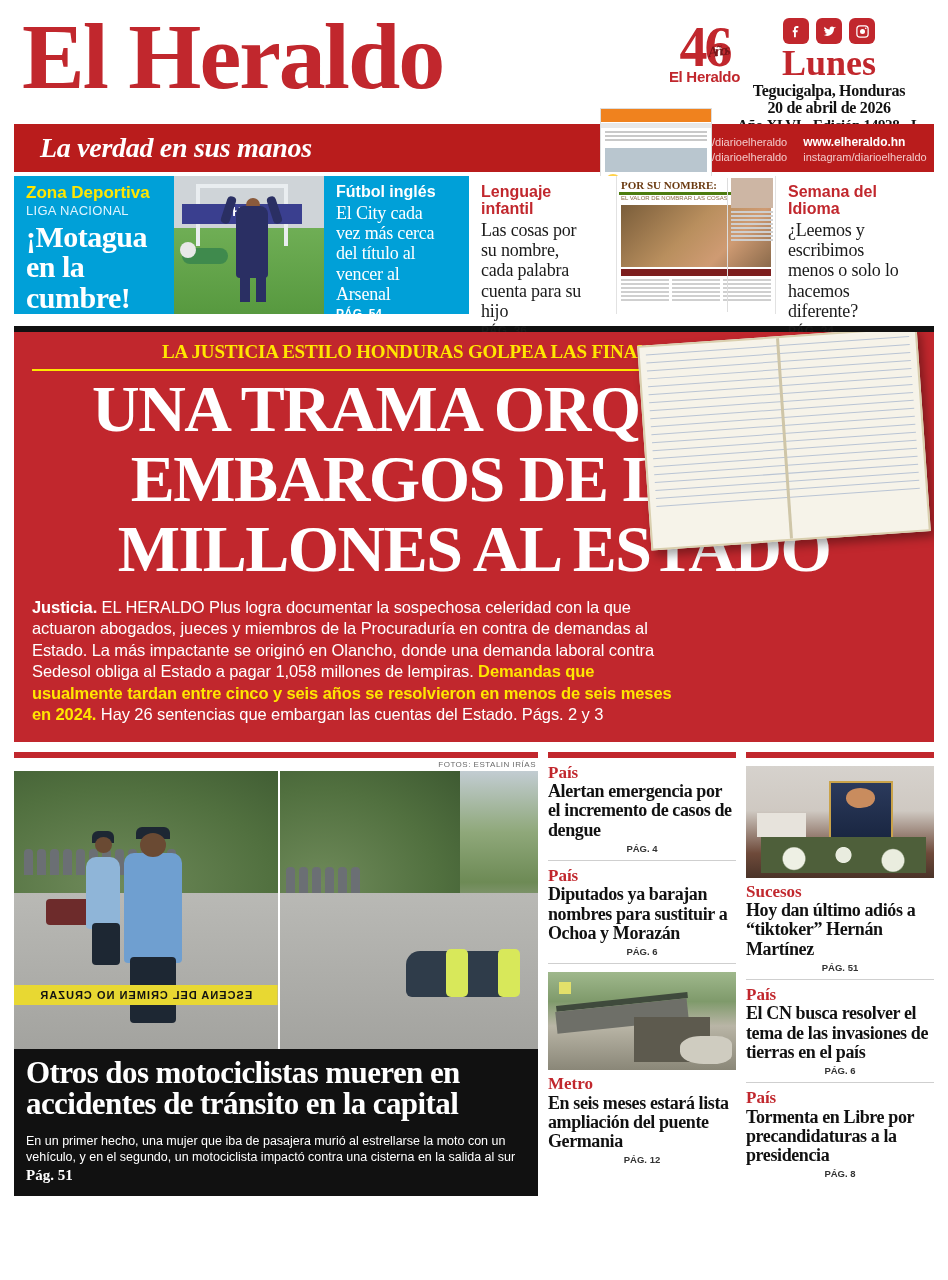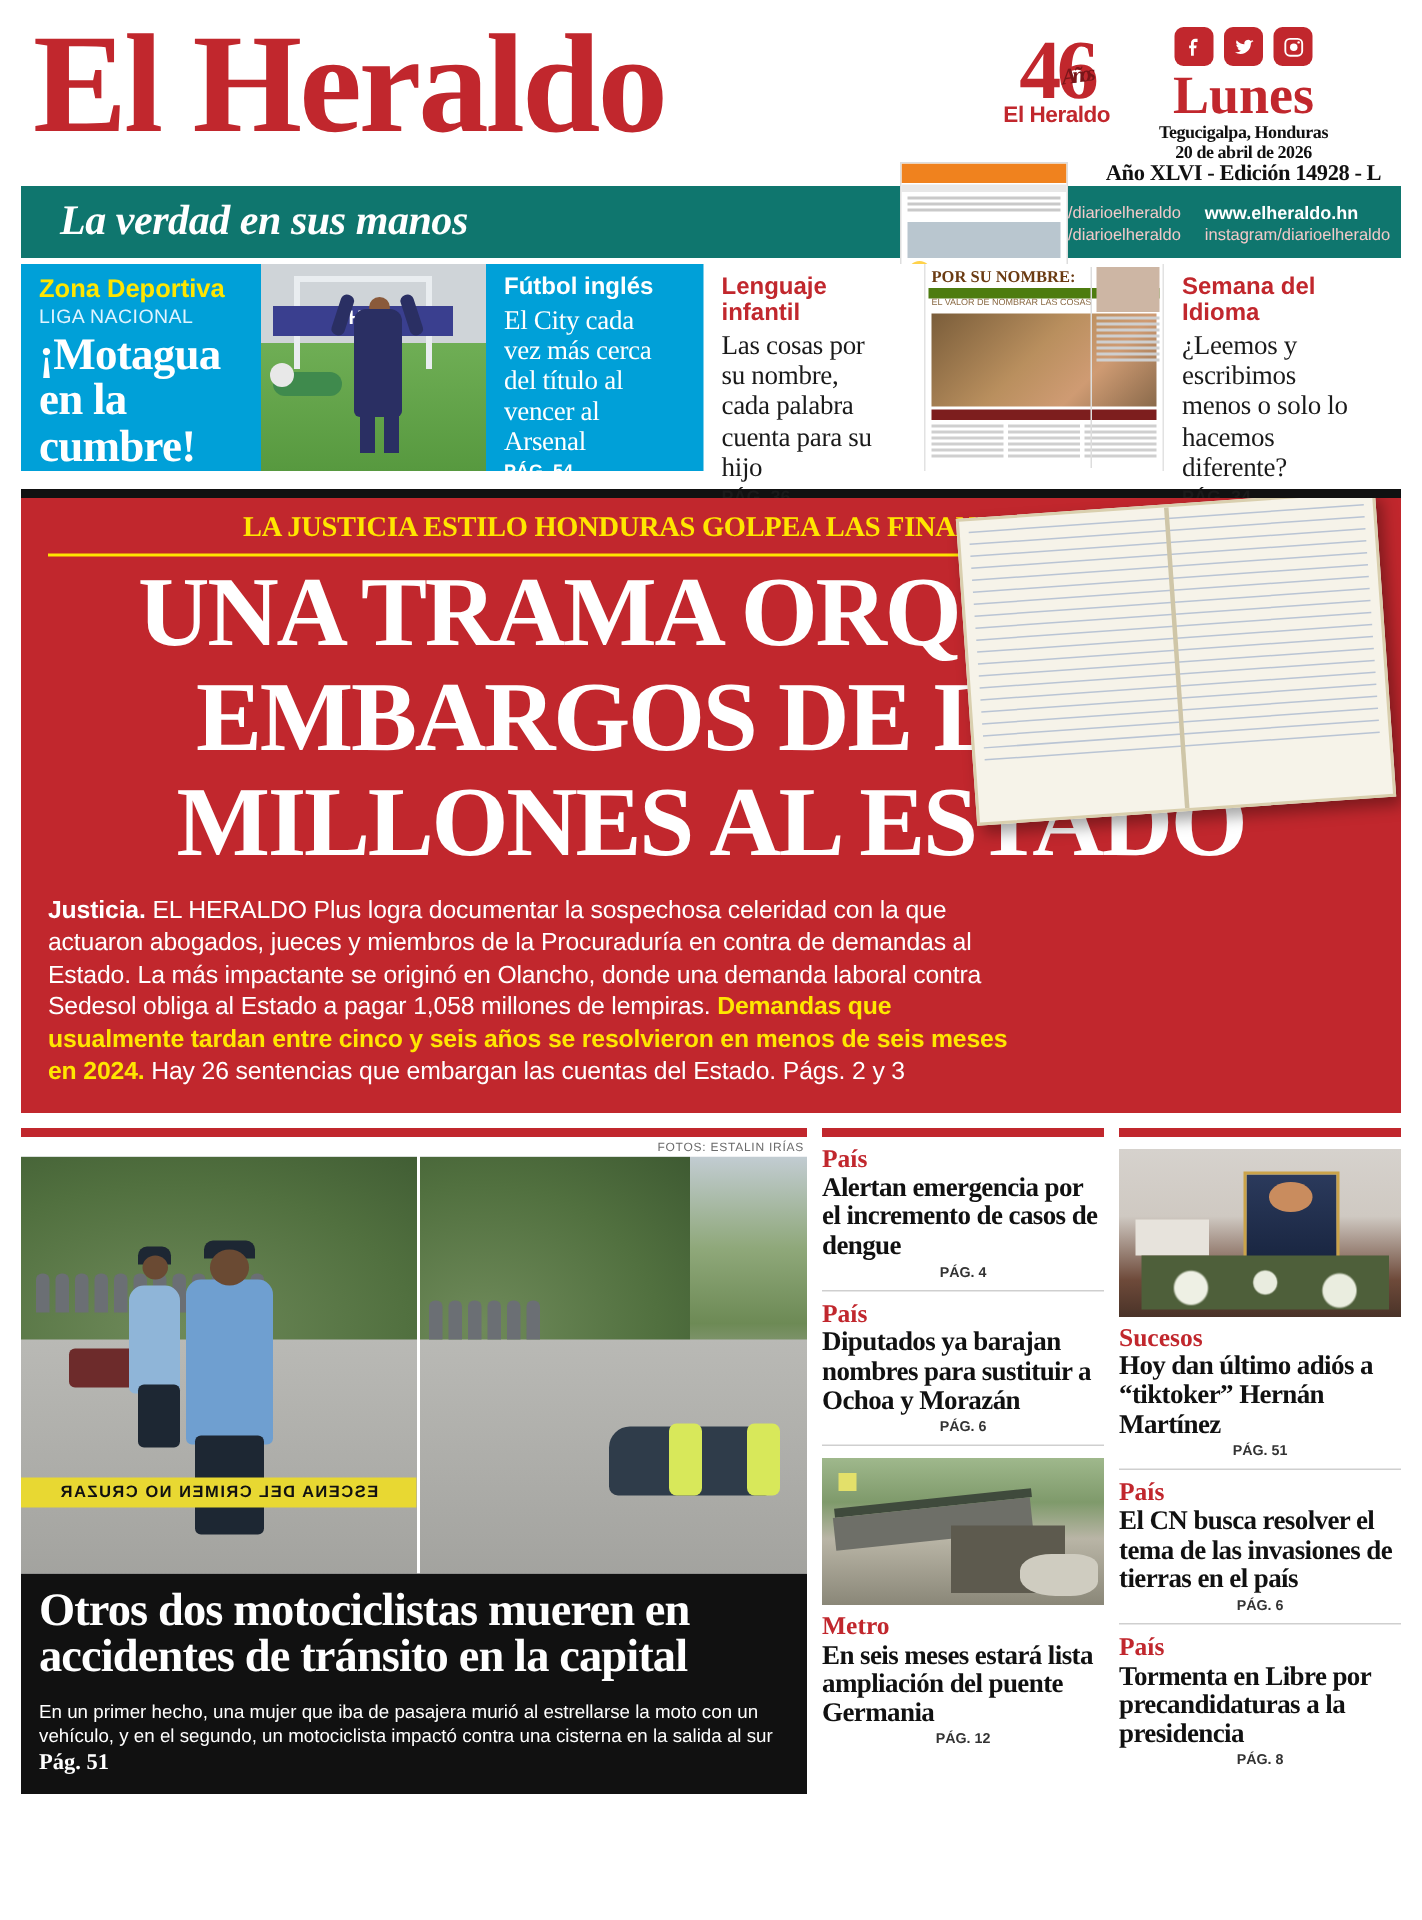"Tegucigalpa, Honduras" .place, .date, .edition { font-size: 12px -> 16px }
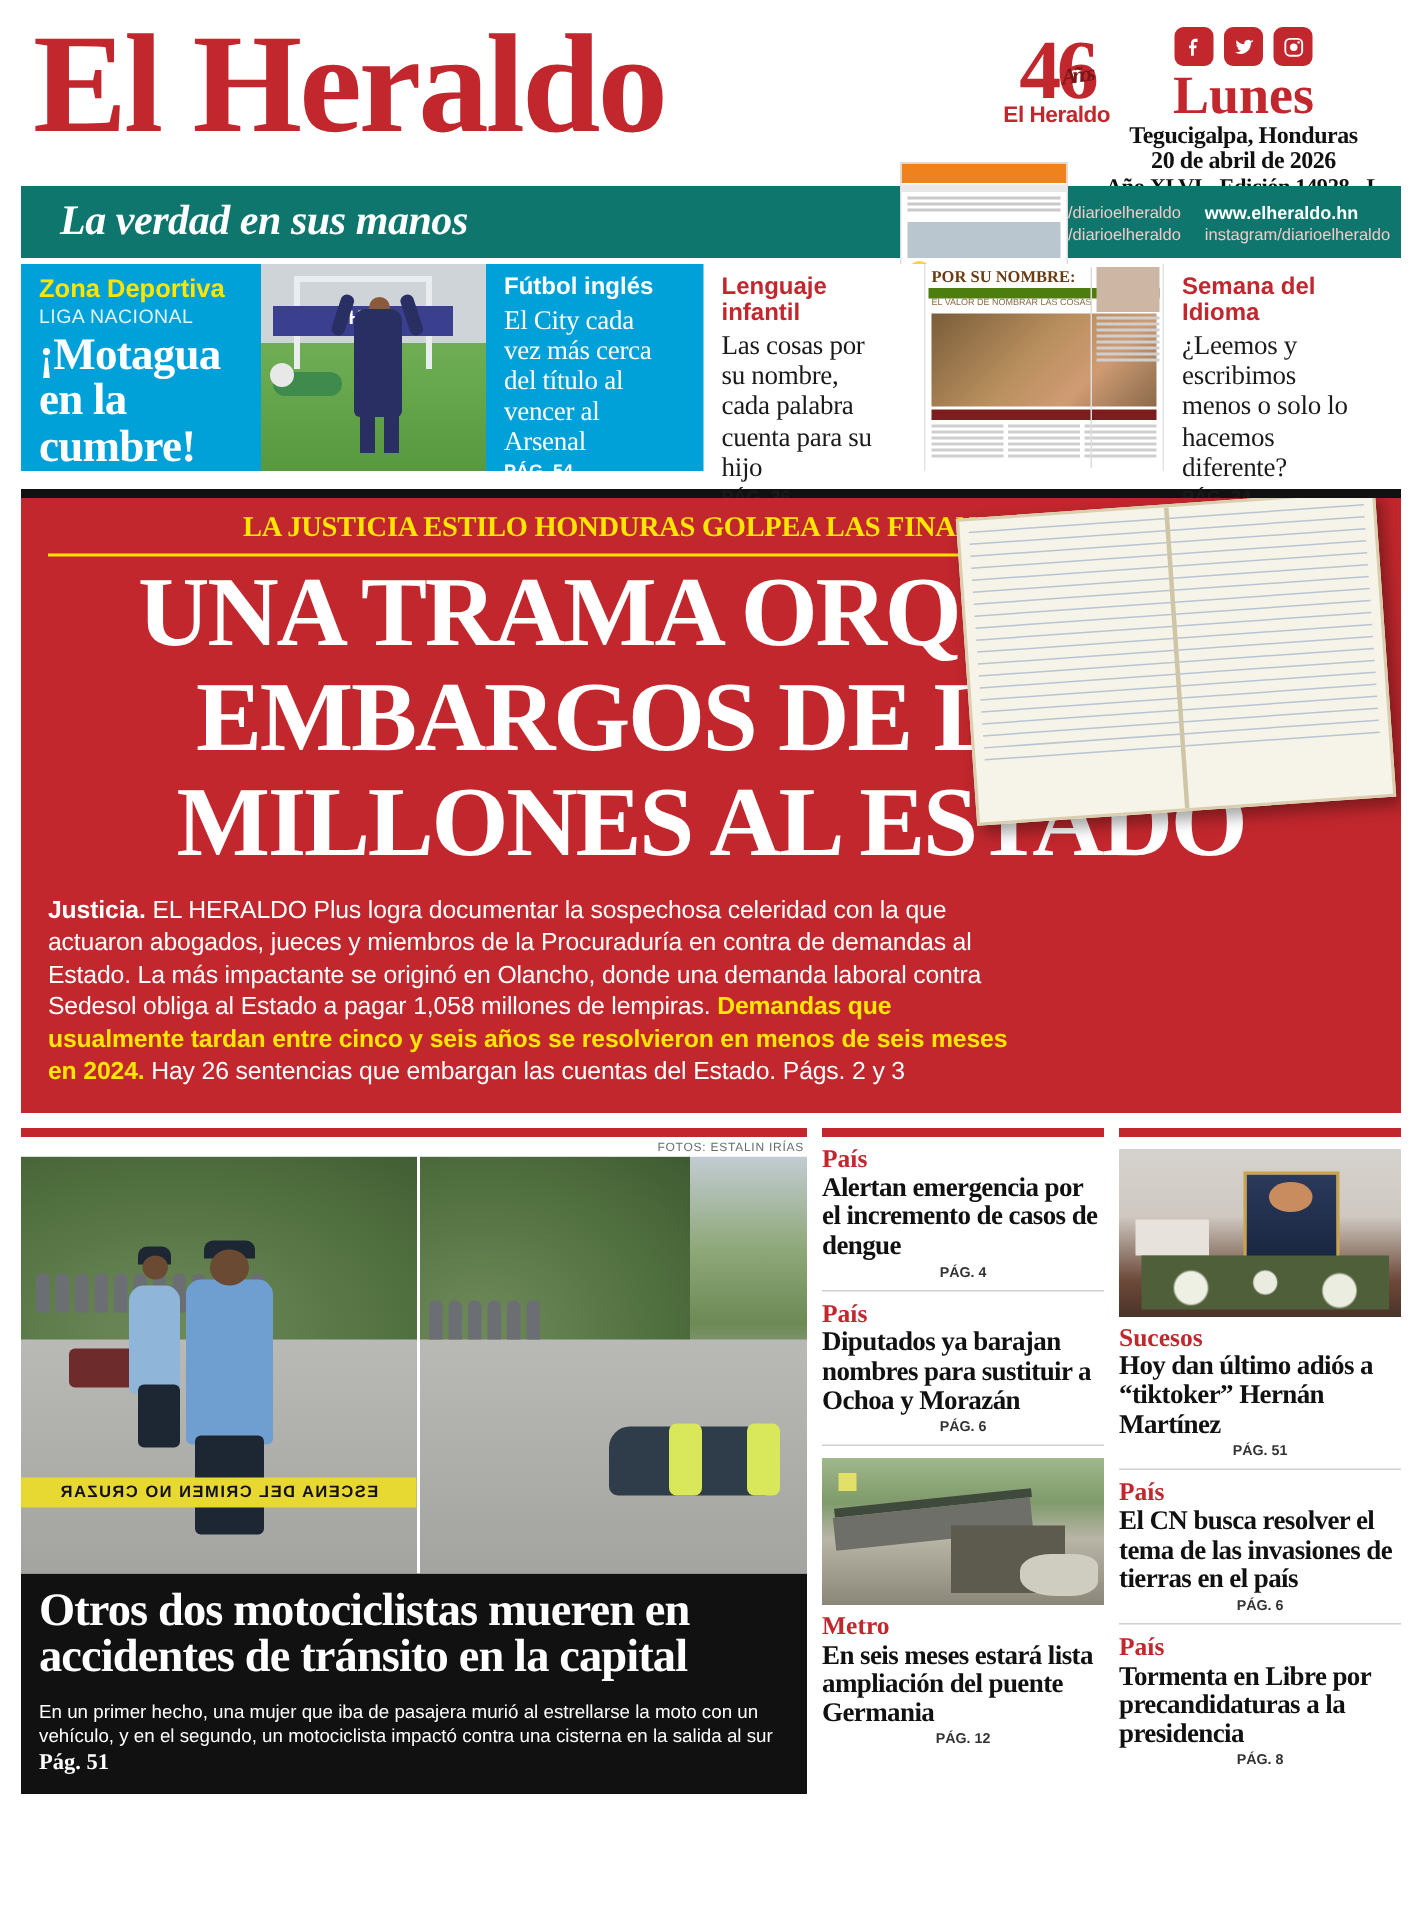"La verdad en sus manos" .slogan-bar { background: #0f766e -> #b91c1c }
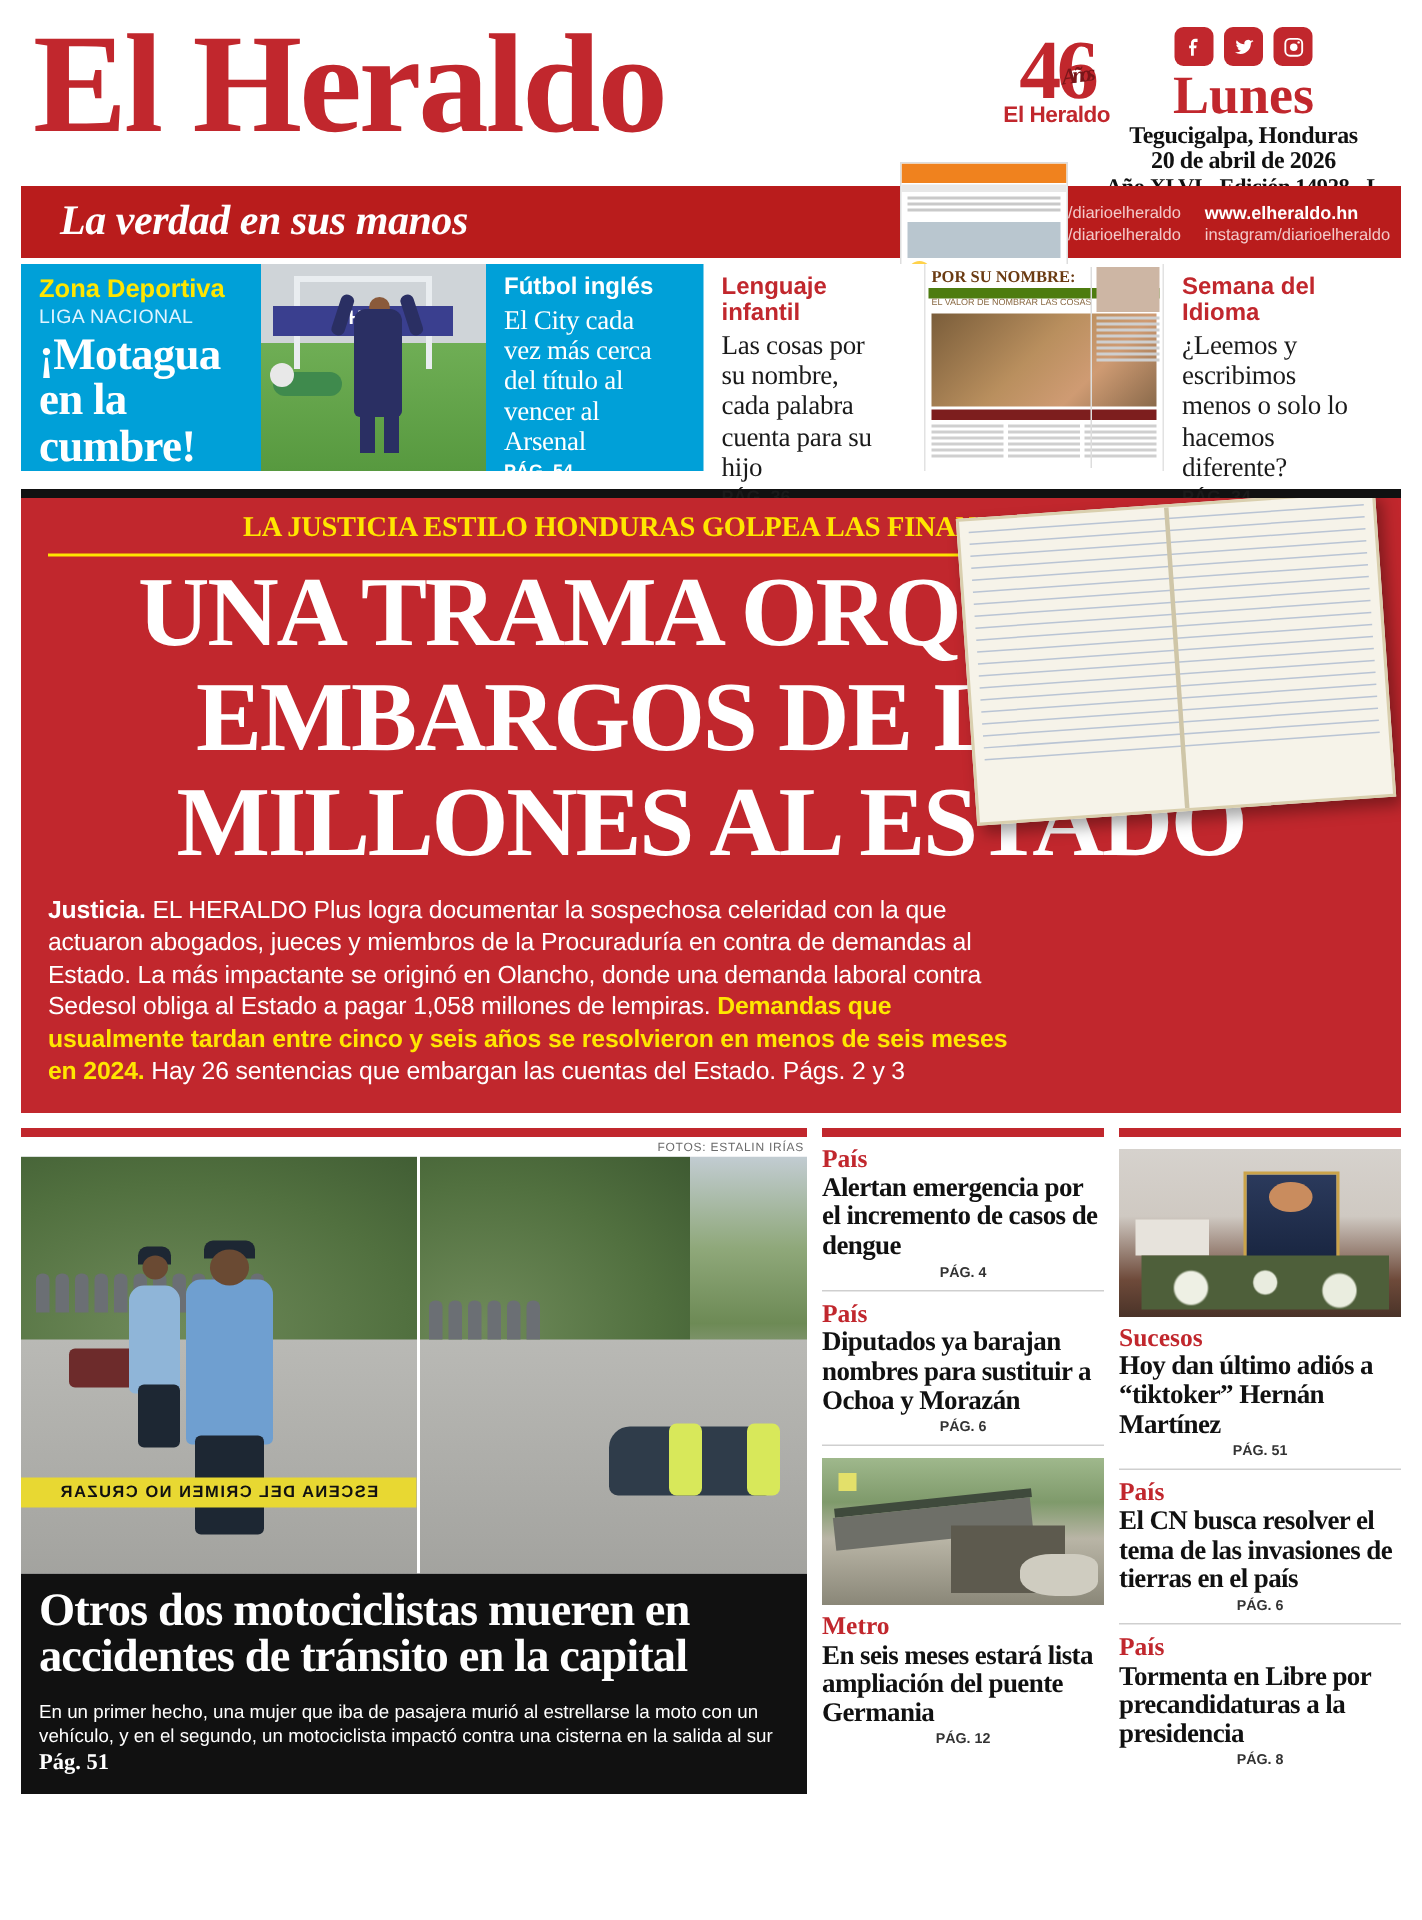"POR SU NOMBRE:" .kidsthumb .kt-title { border-bottom: 7px solid #4d7c0f -> 3px solid #4d7c0f }
